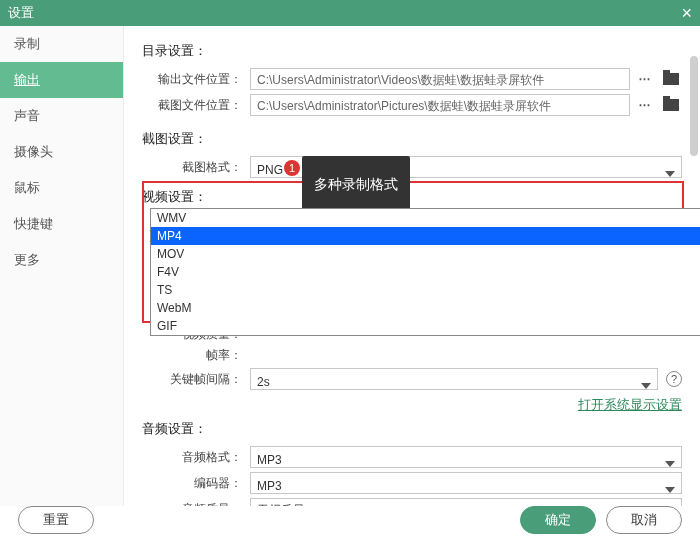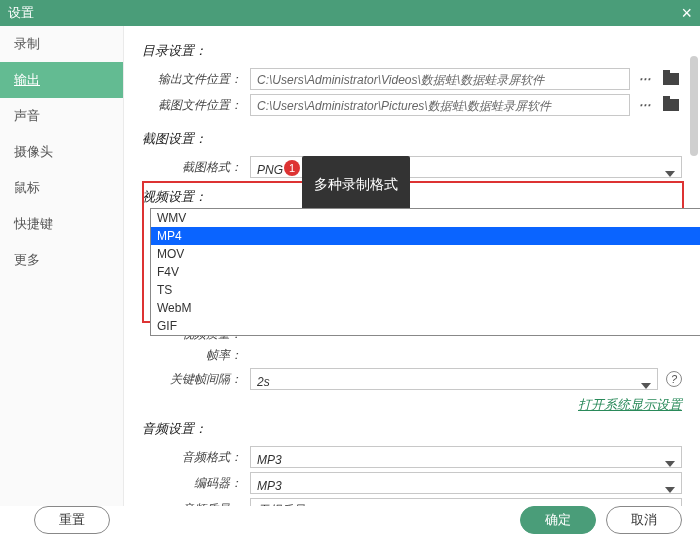"目录设置：" .content { font-style: italic -> none }
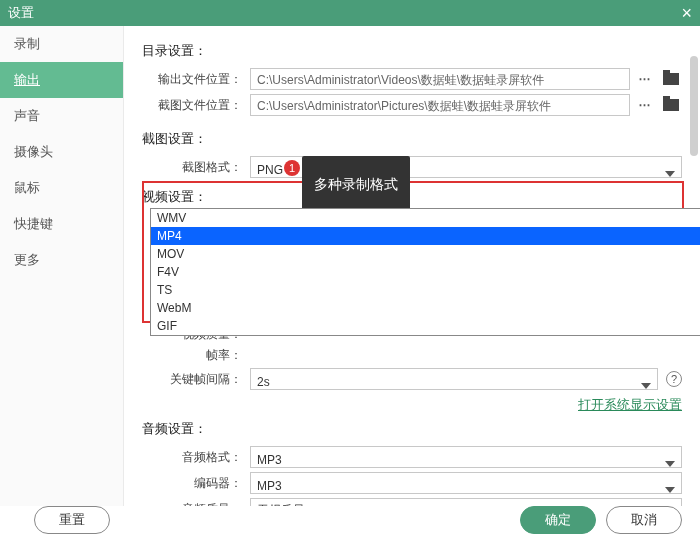"重置" .footer { margin-left: 16px -> none }
